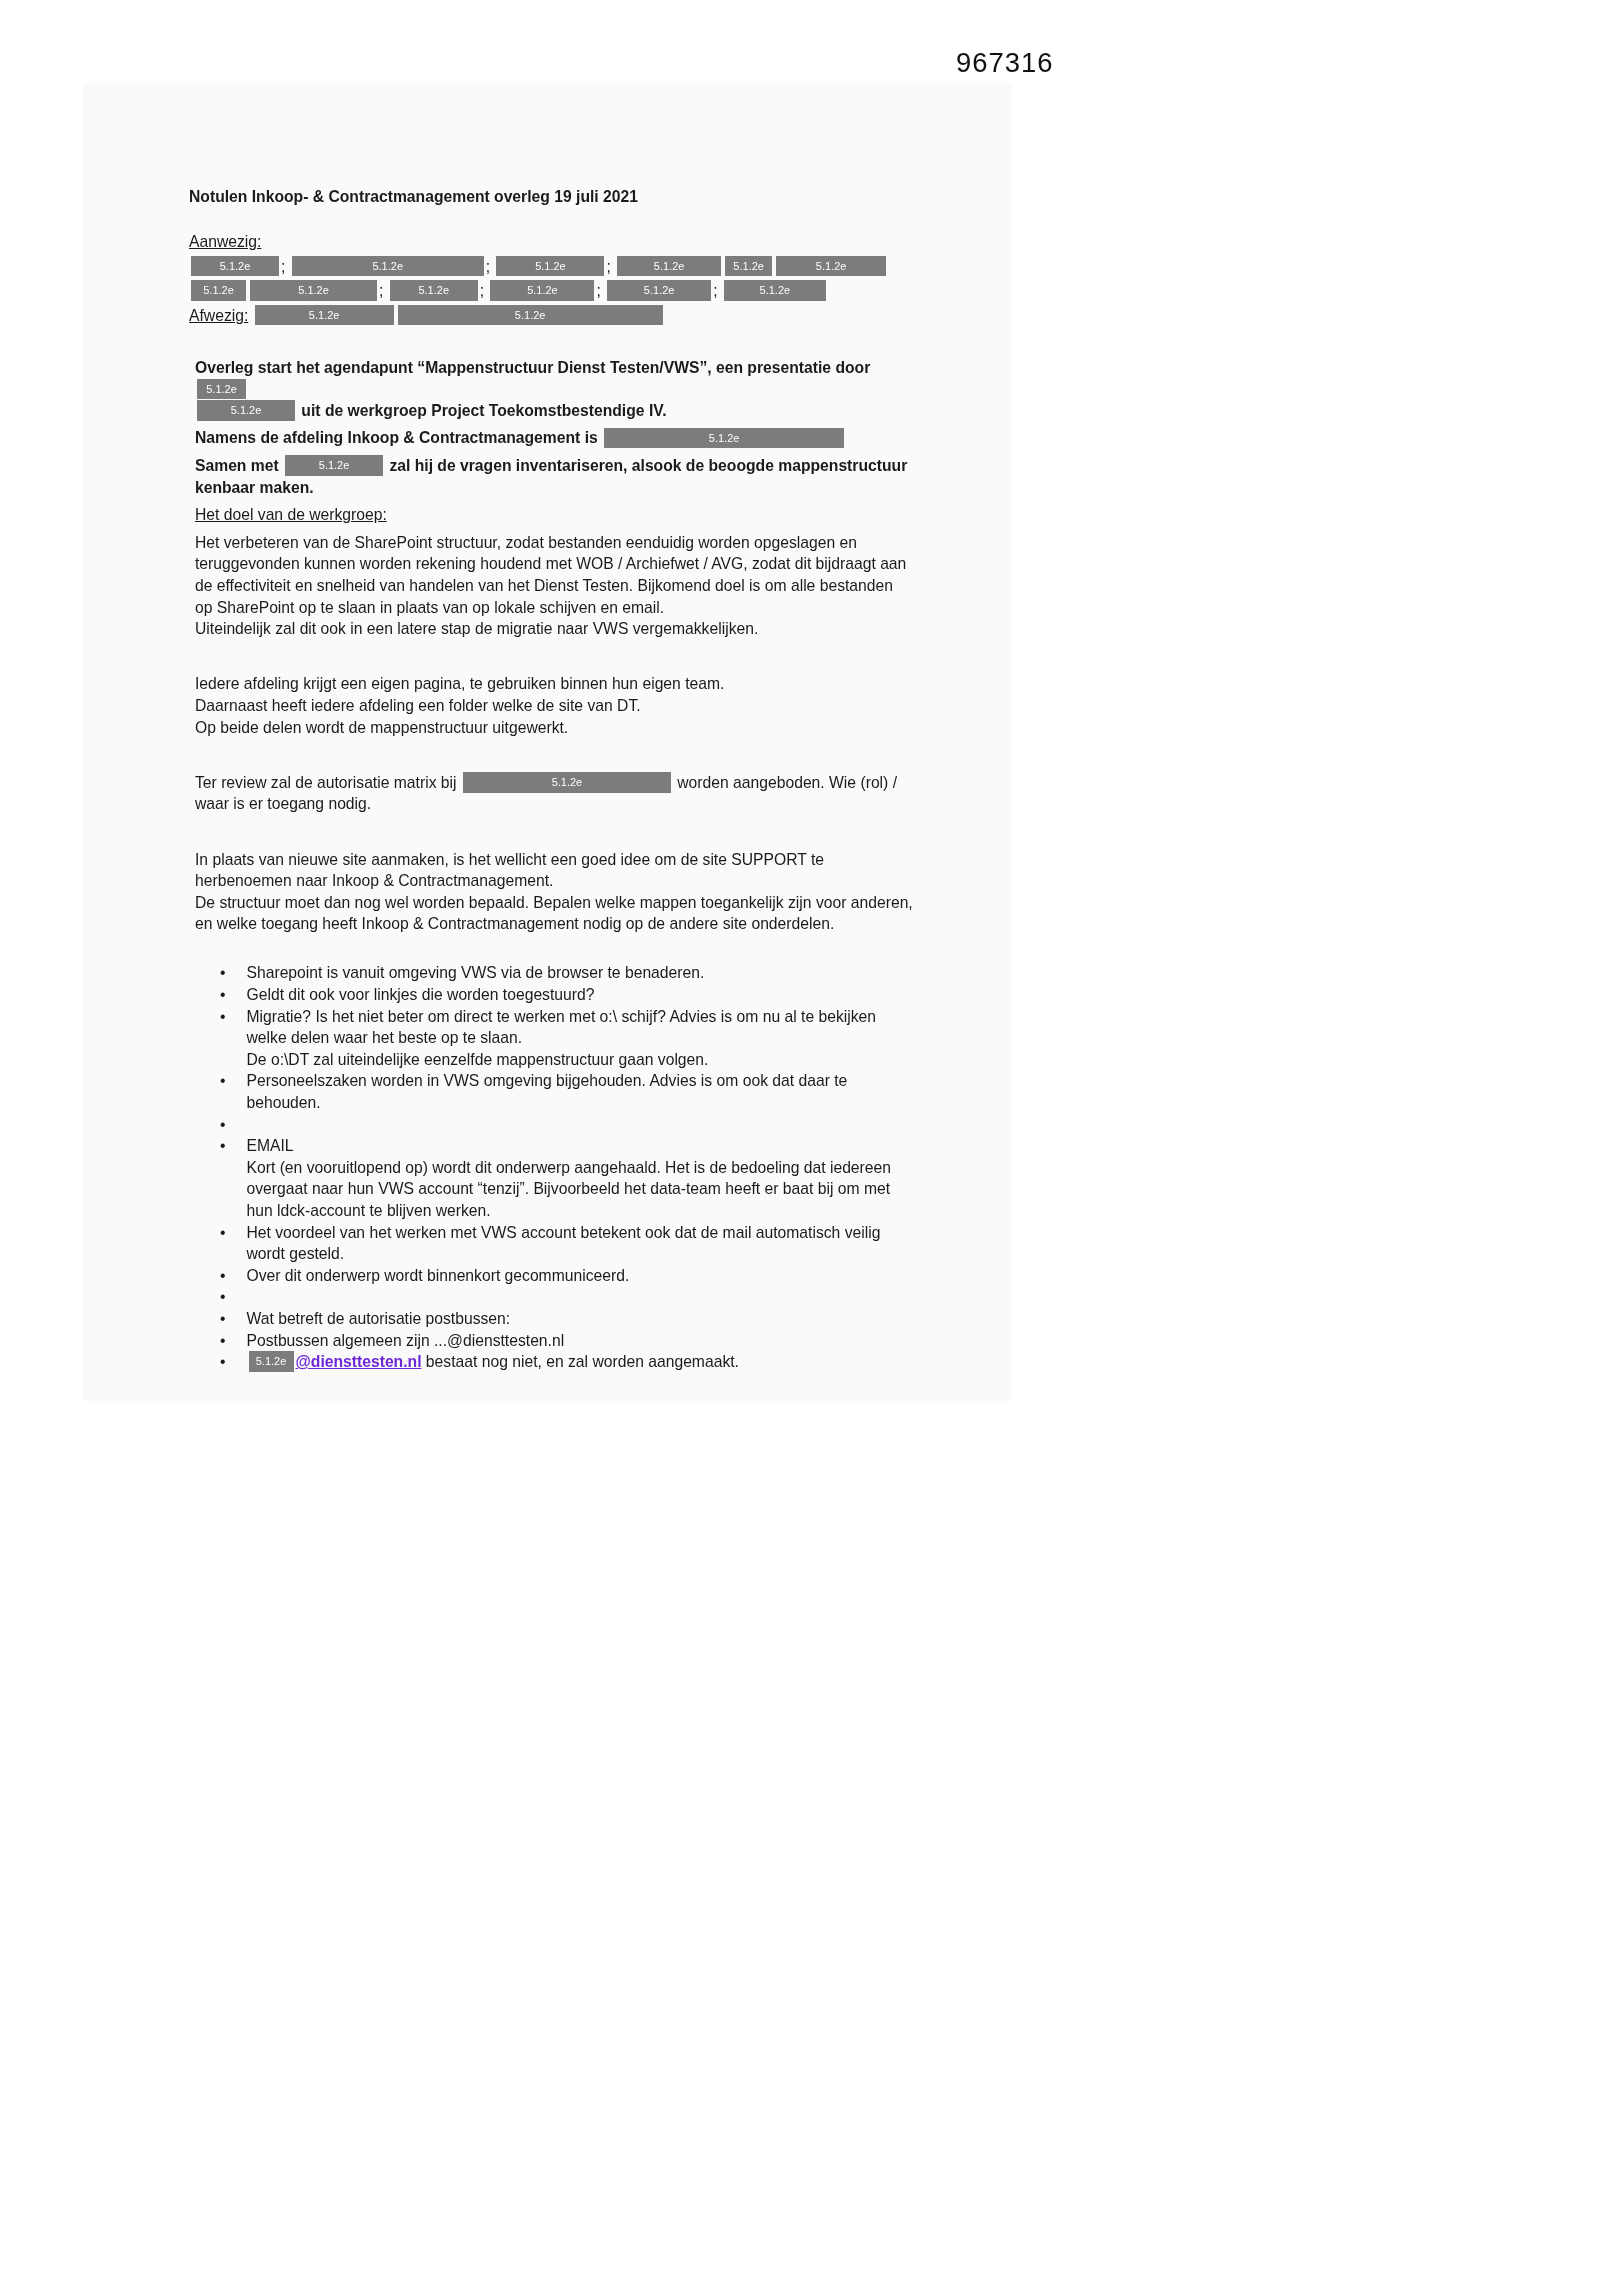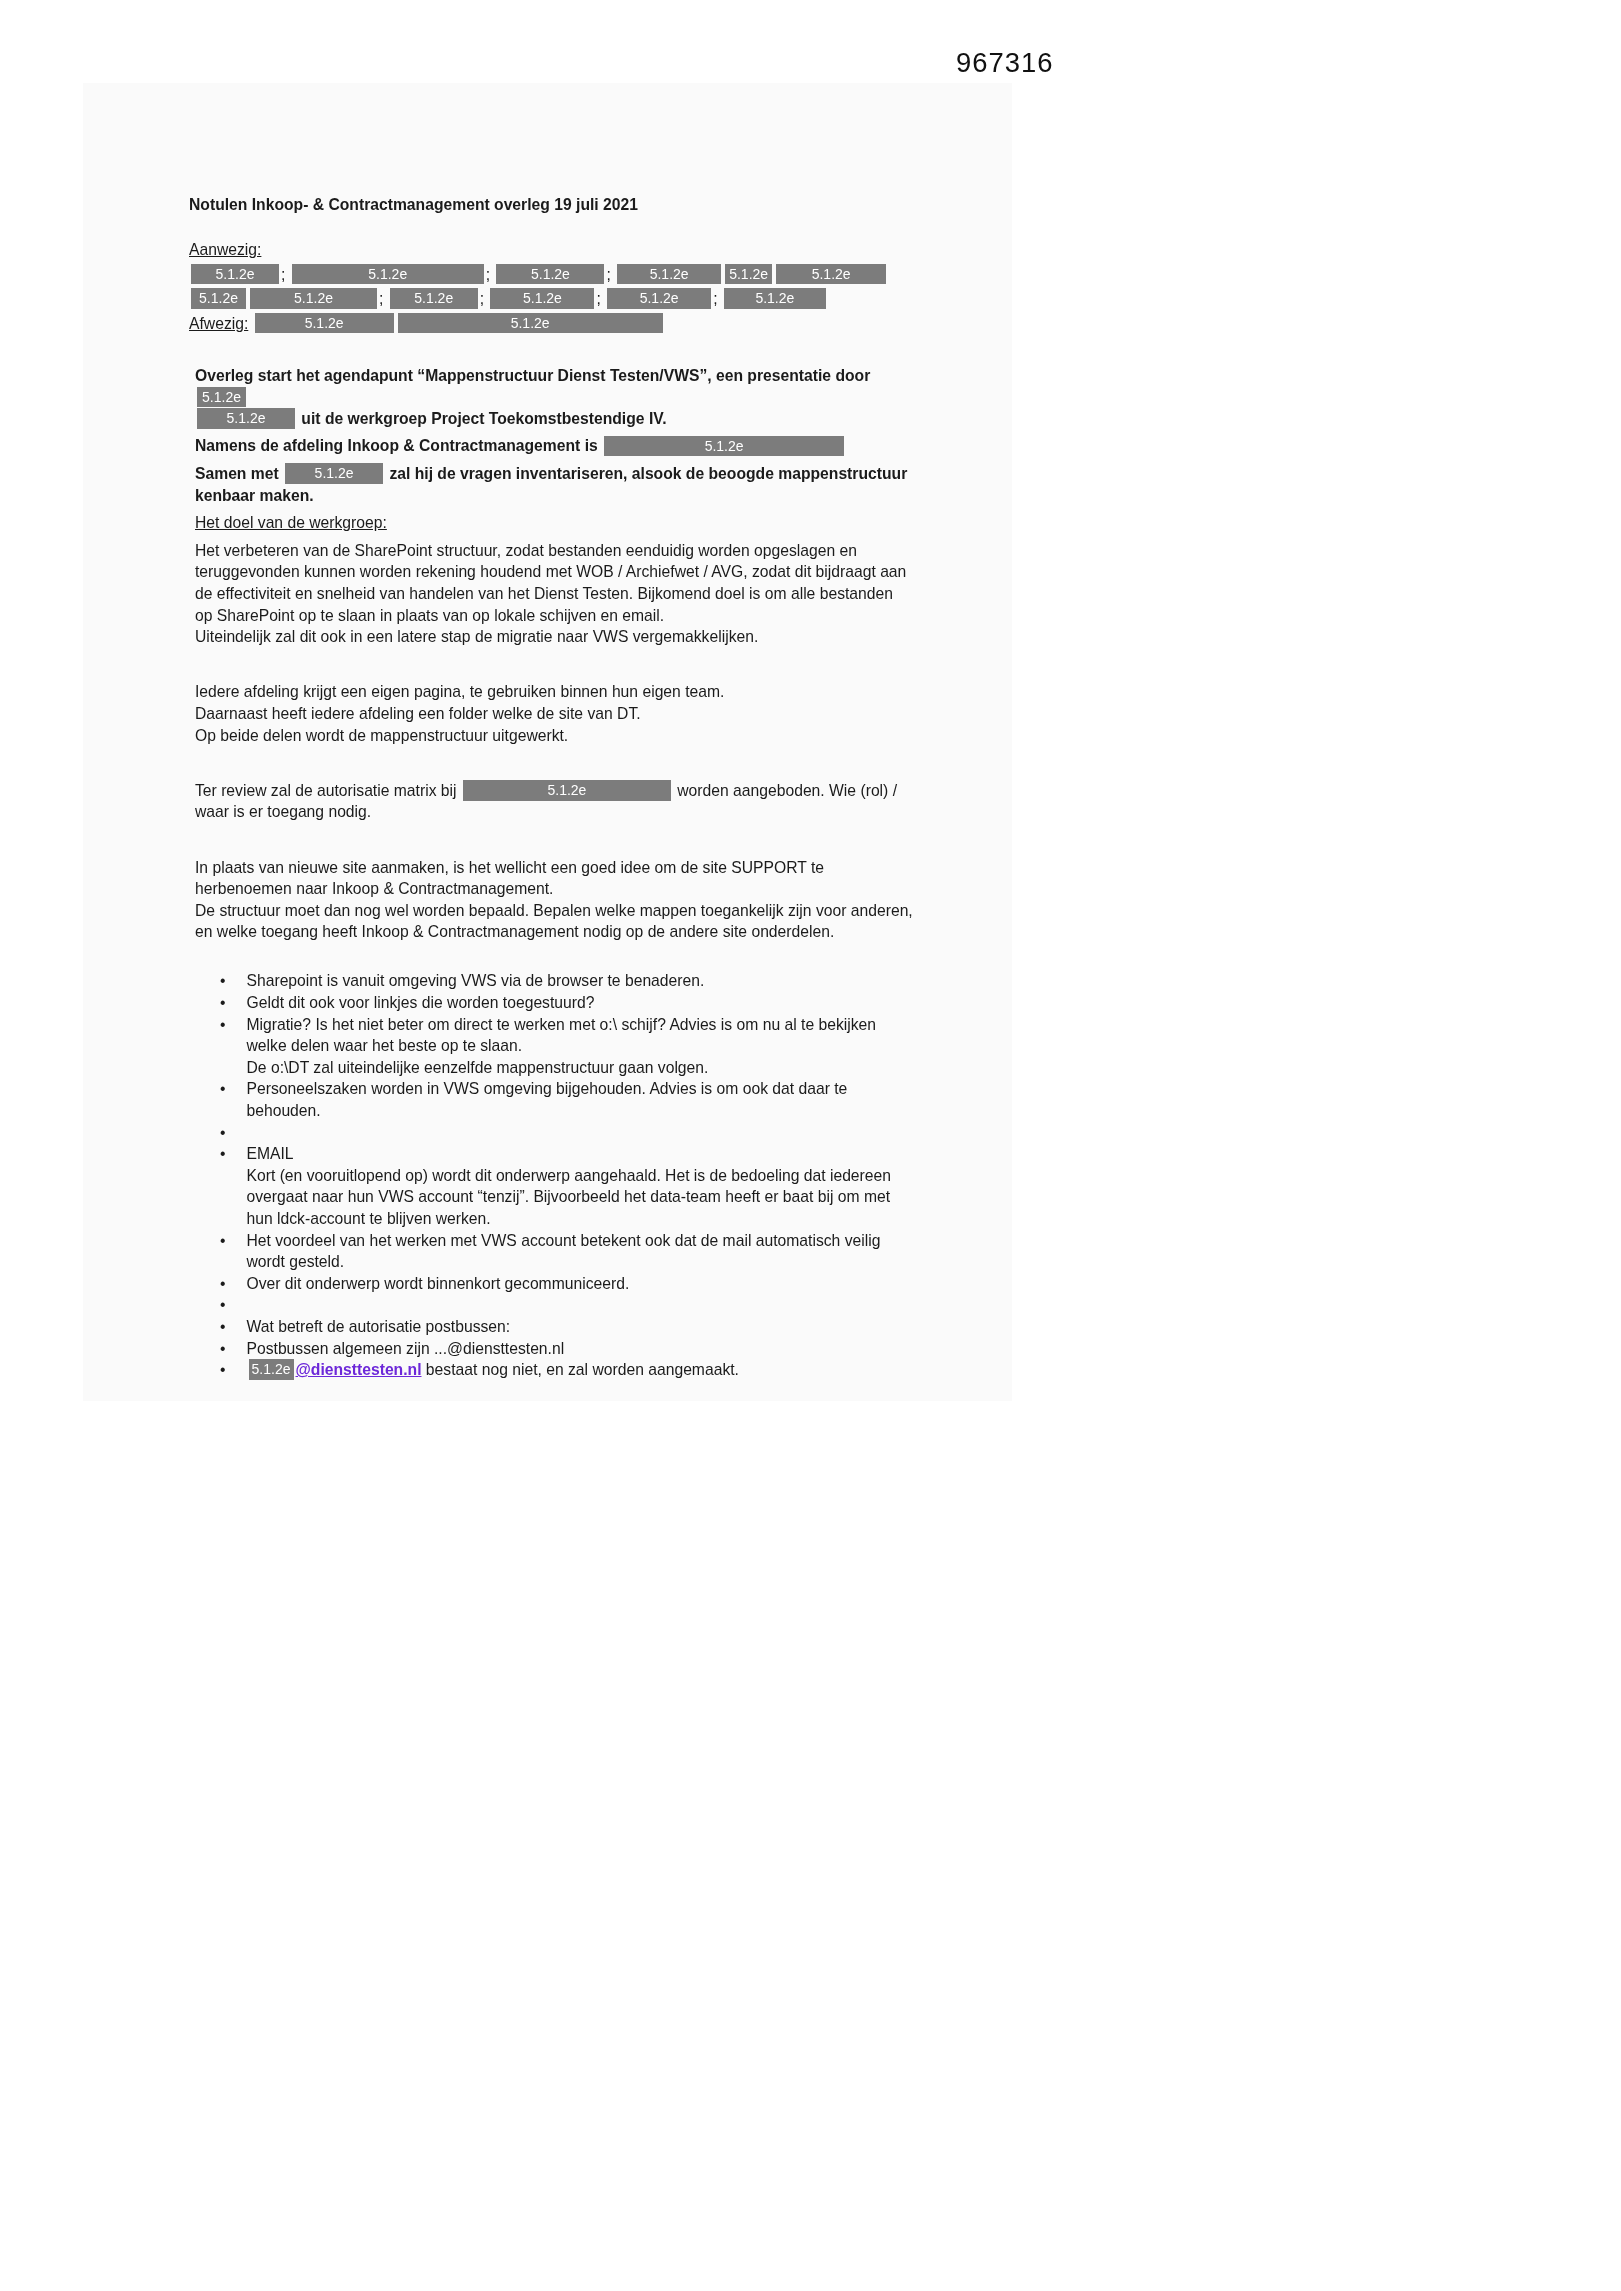"Notulen Inkoop- & Contractmanagement" .content { top: 194px -> 186px }
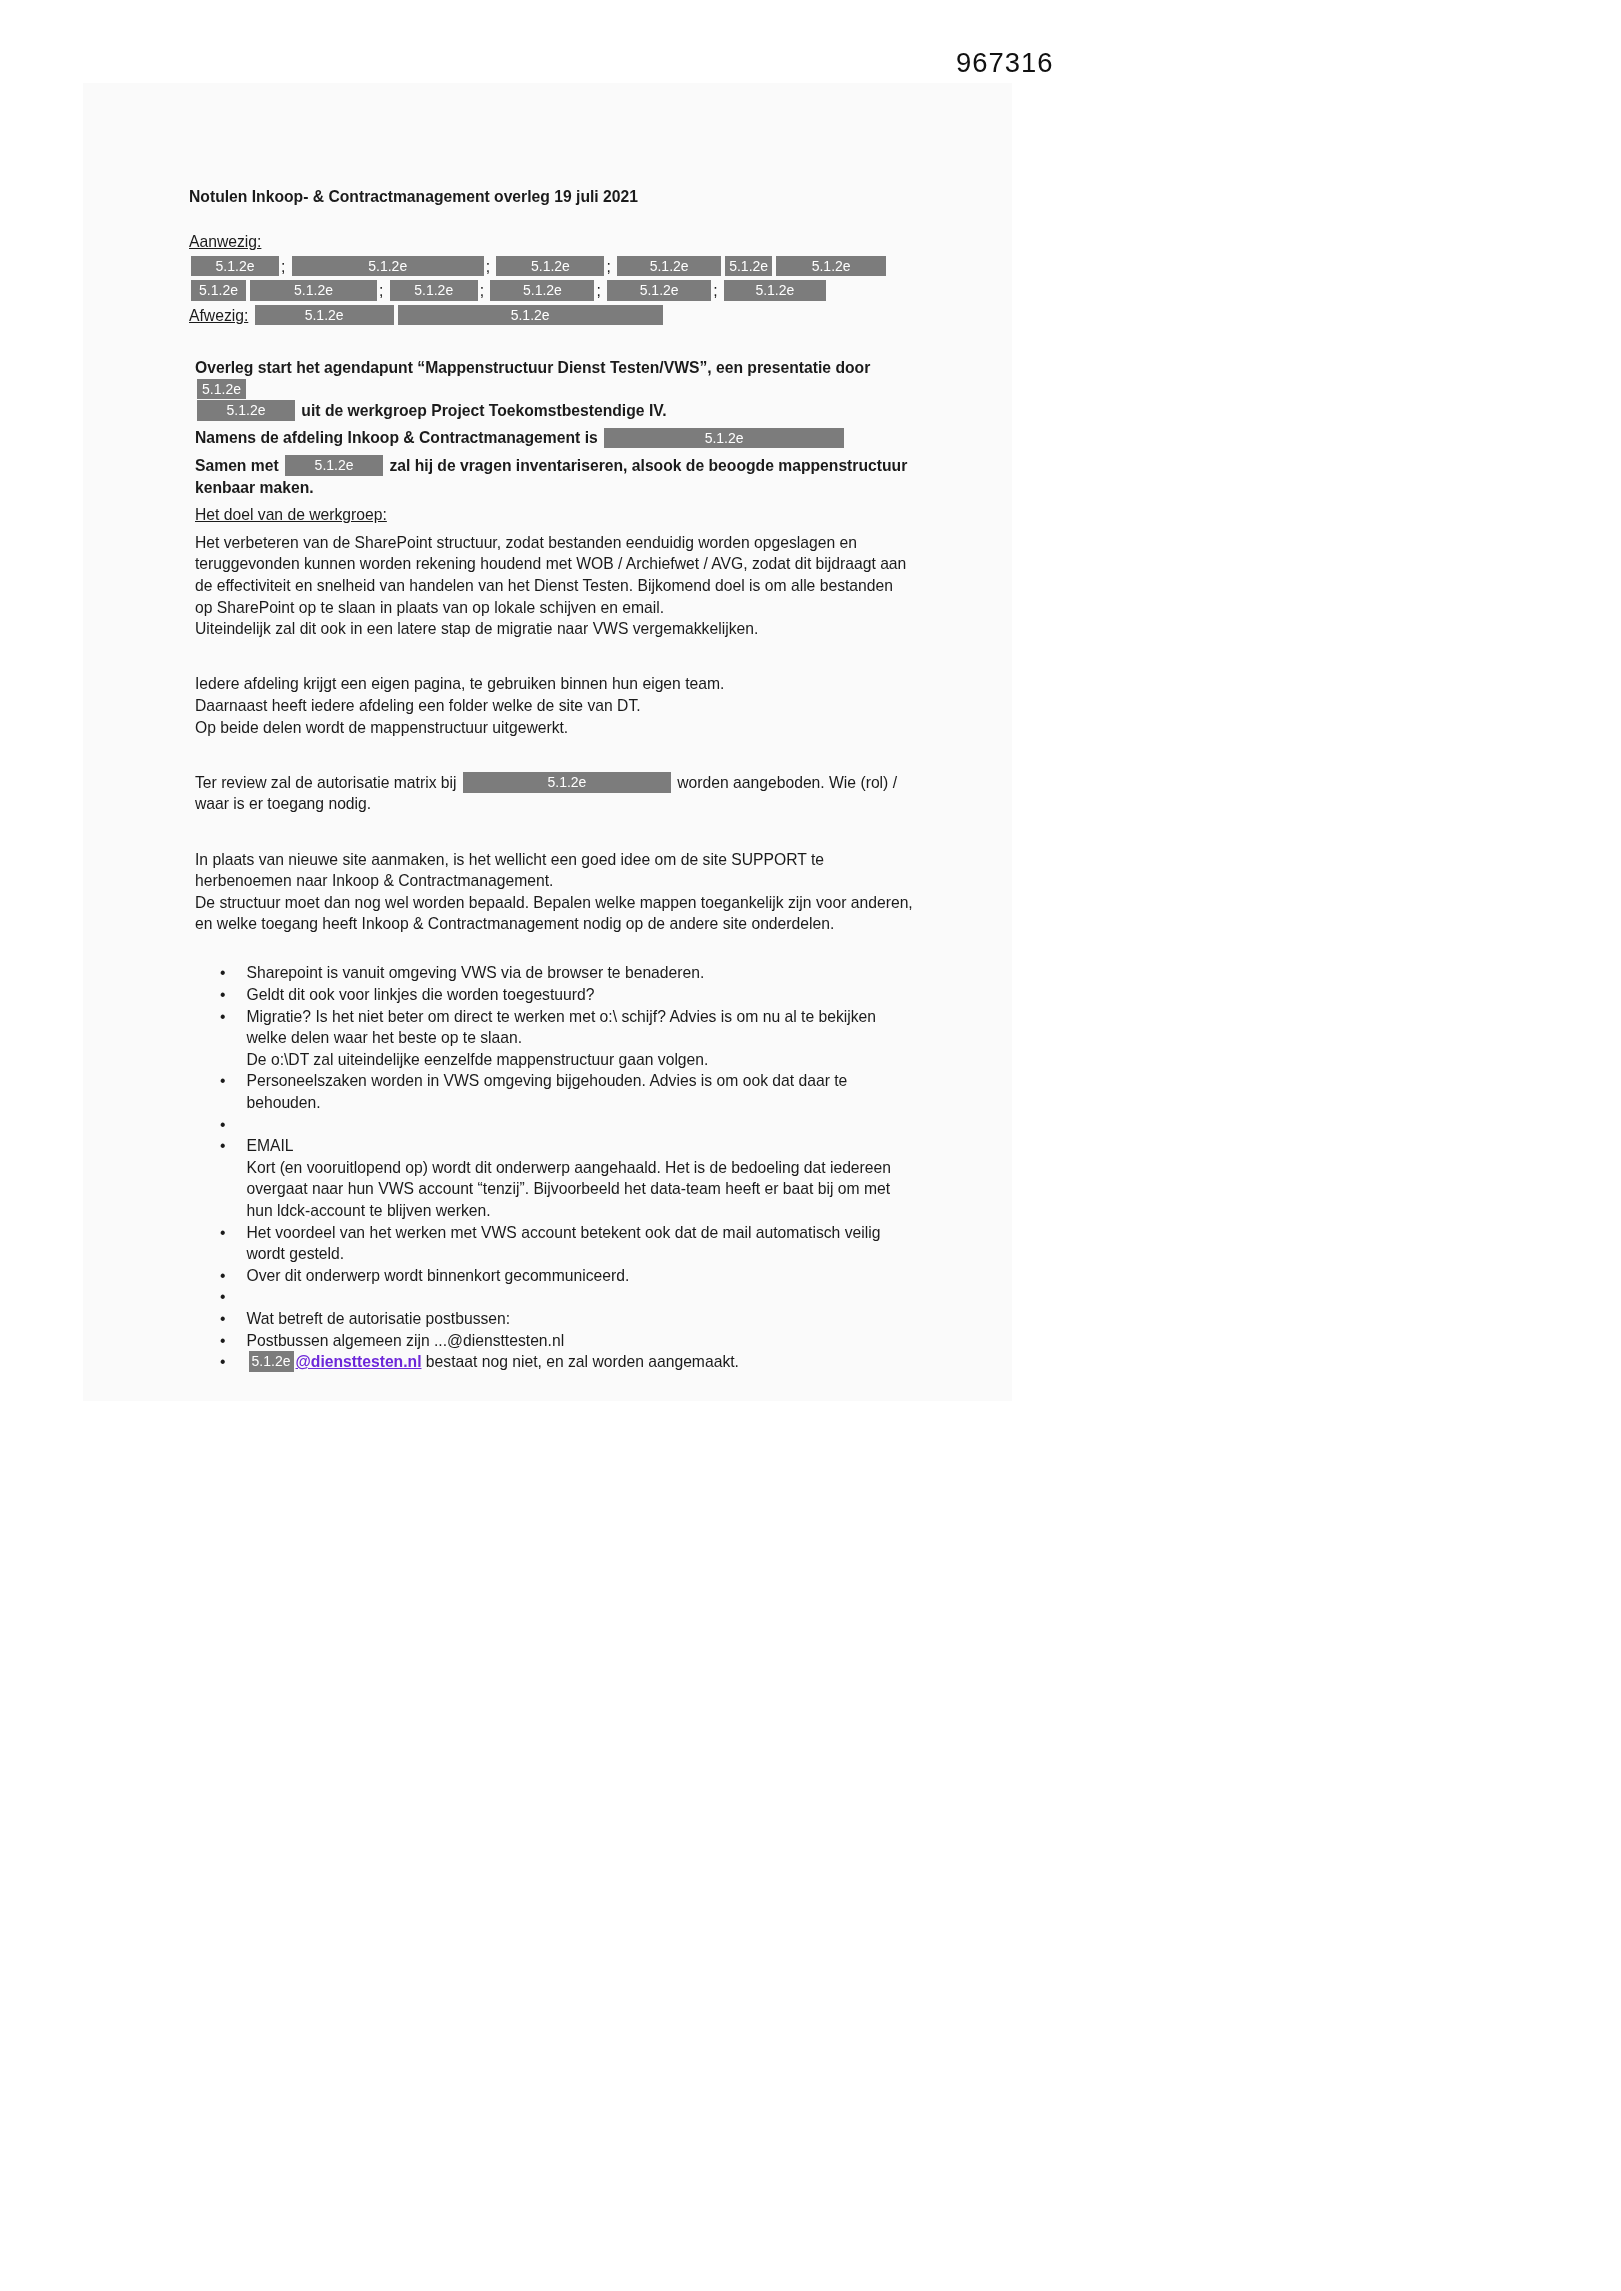"5.1.2e" .redaction { font-size: 14px -> 11px }
